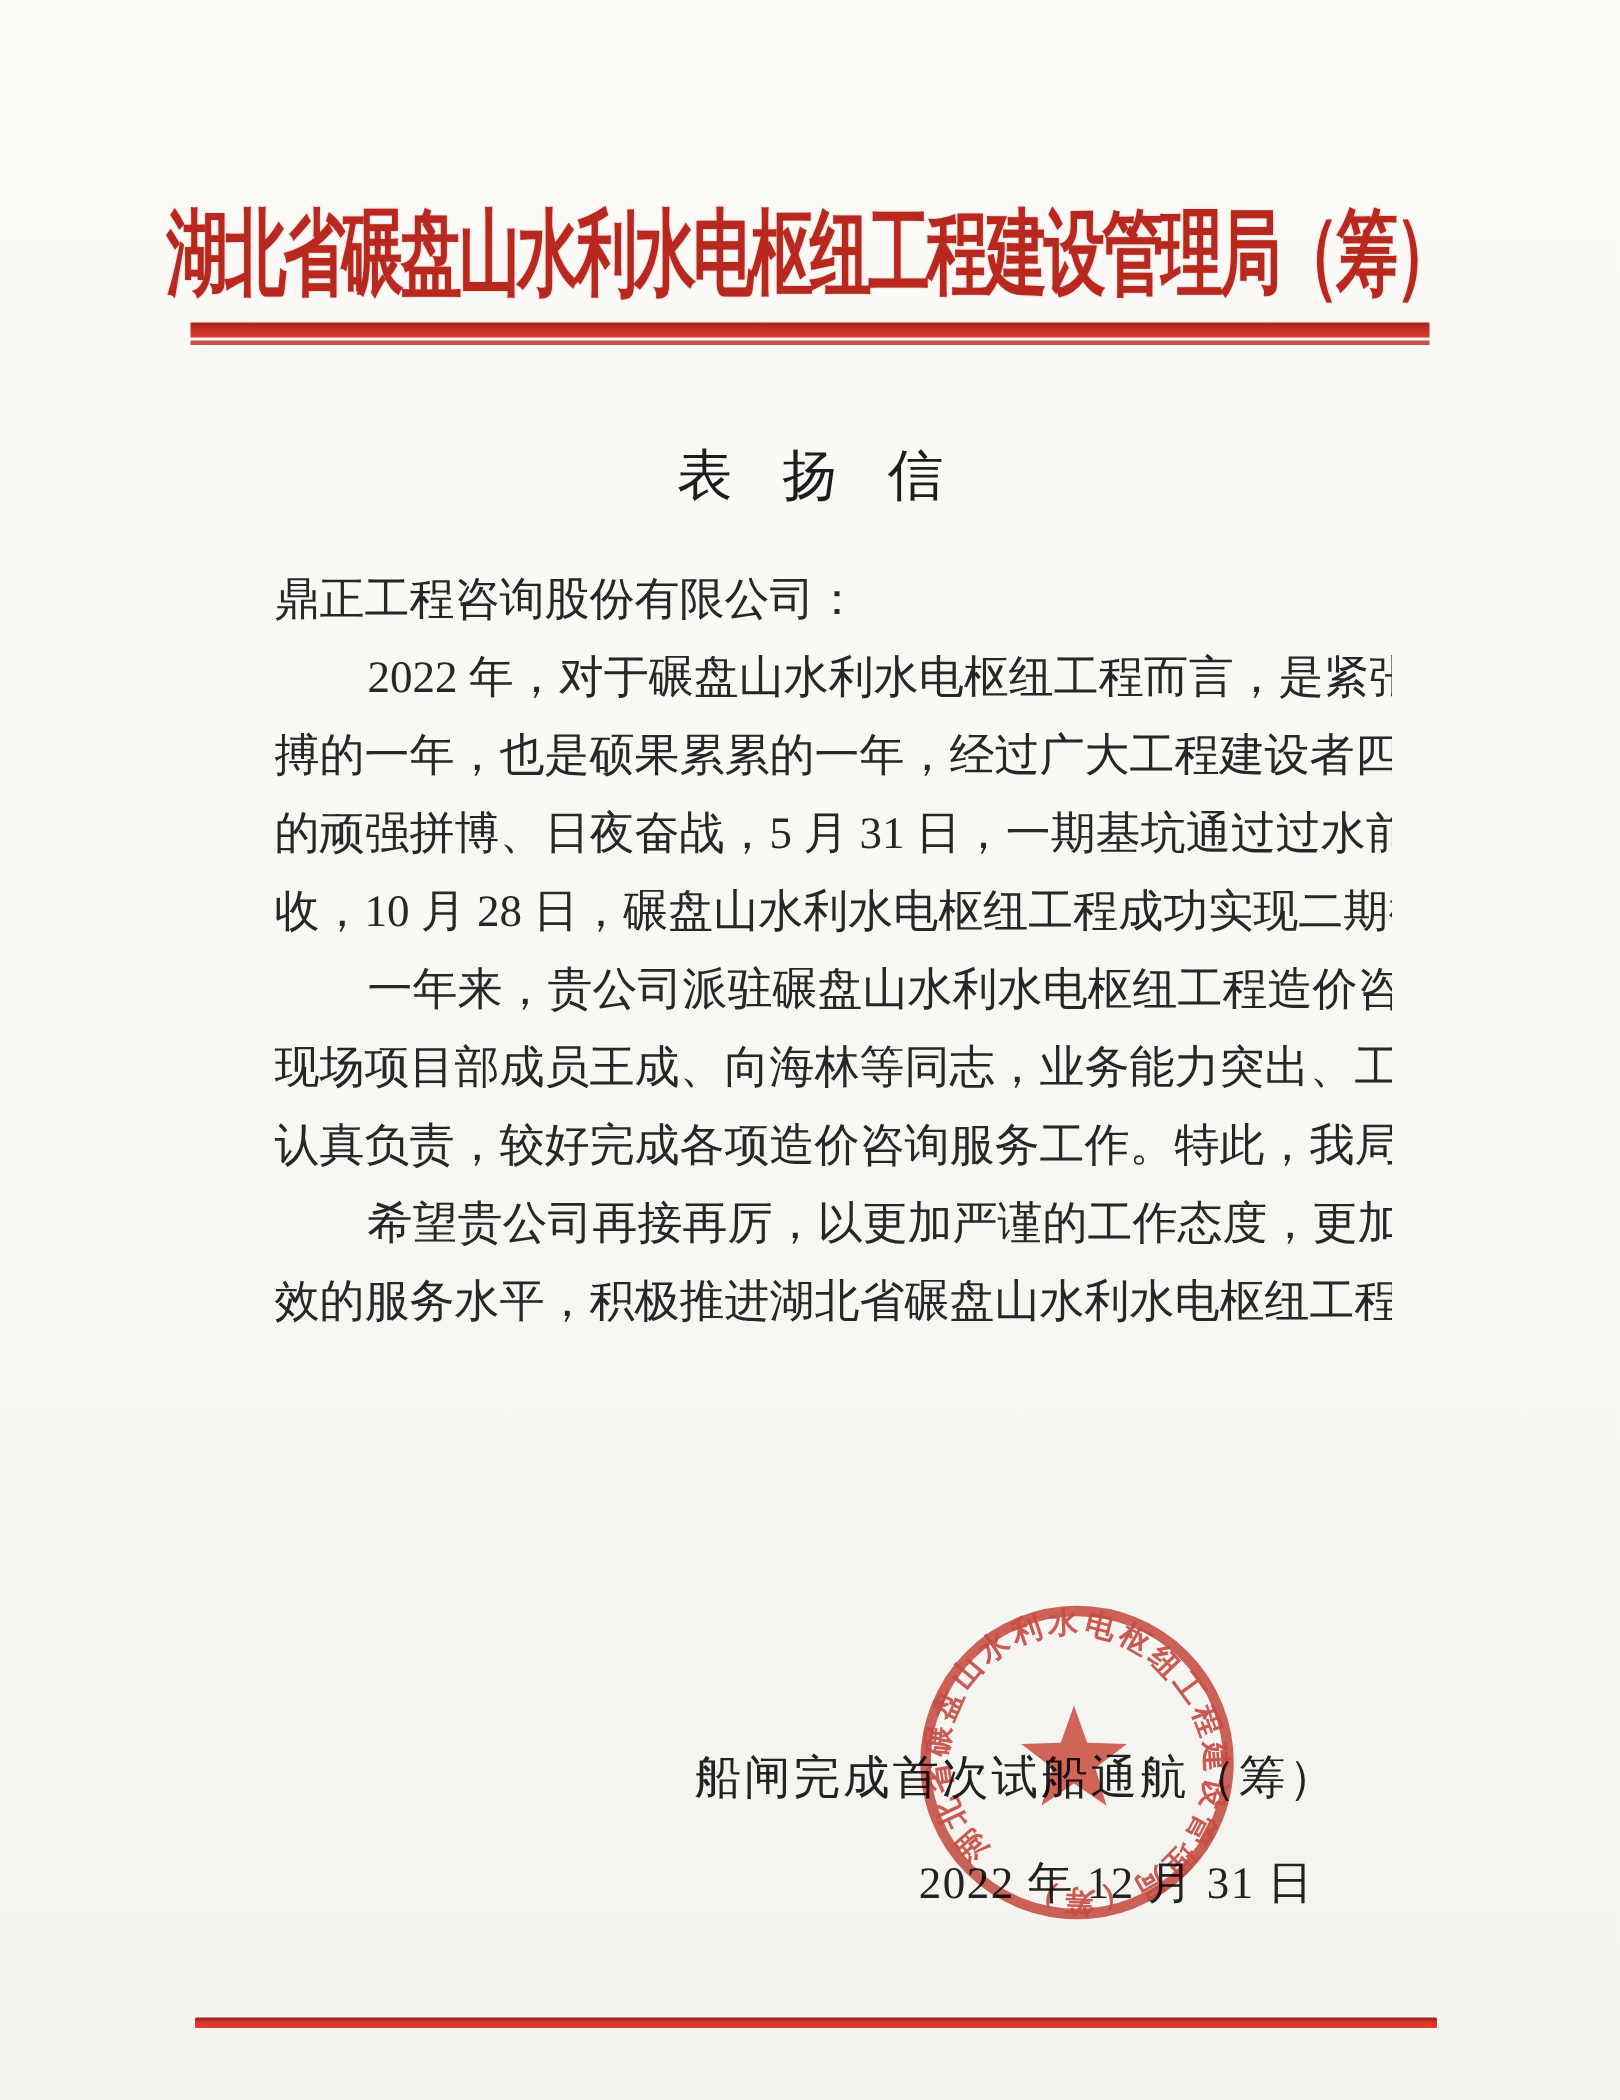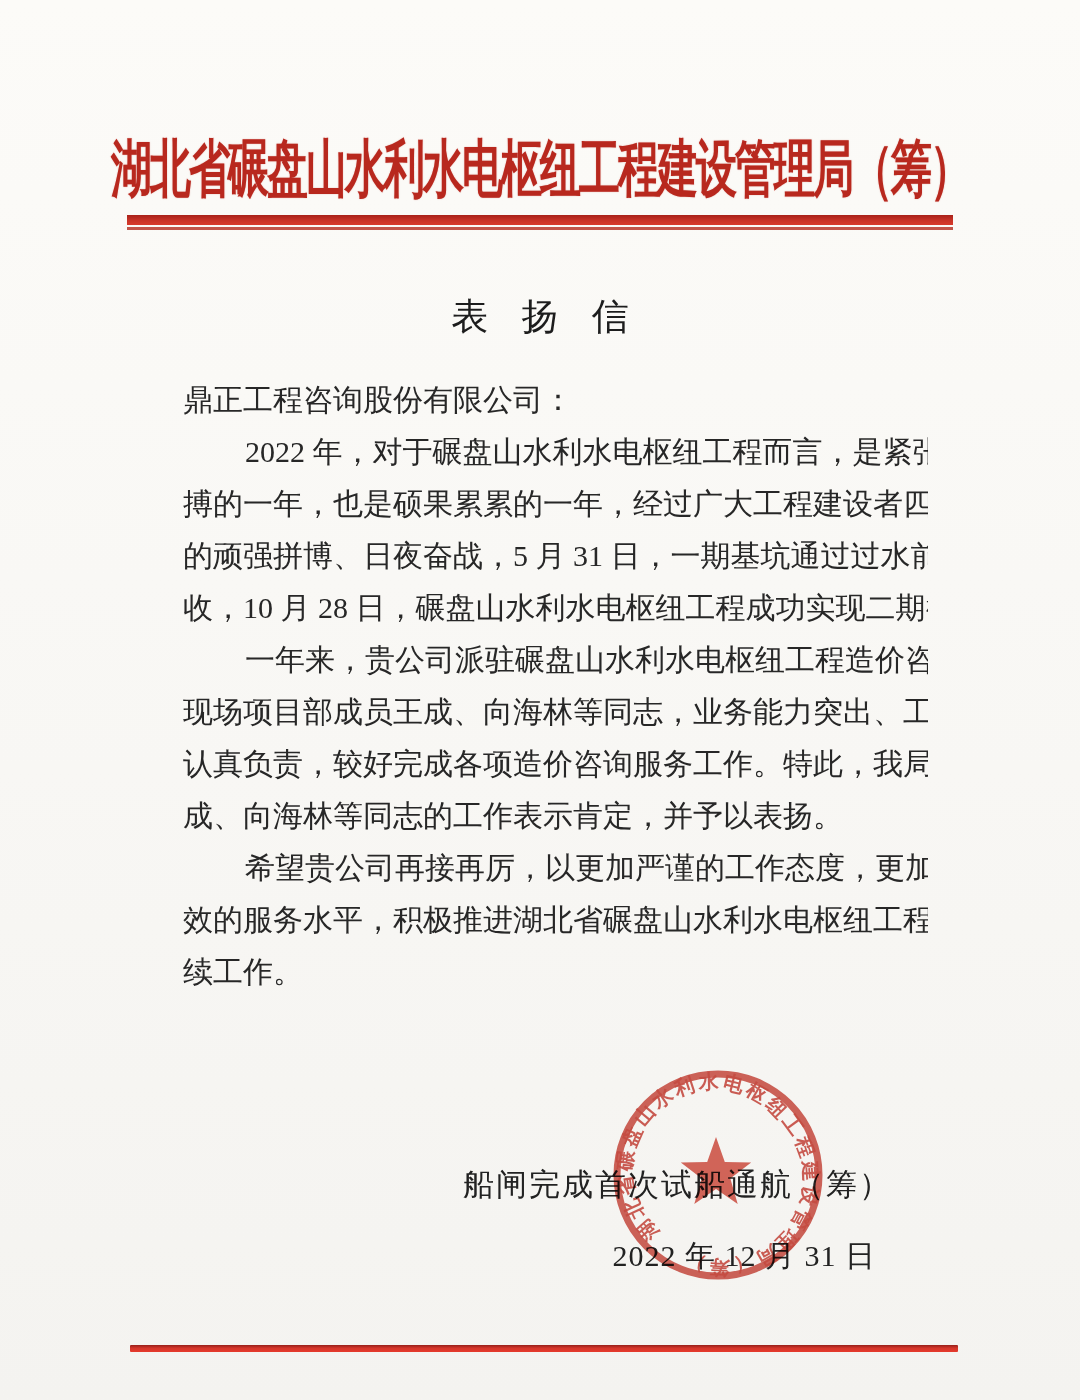"成、向海林等同志的工作表示肯定，并予以表扬。" div.line { html: <div>成、向海林等同志的工作表示肯定，并予以表扬。</div> -> none }
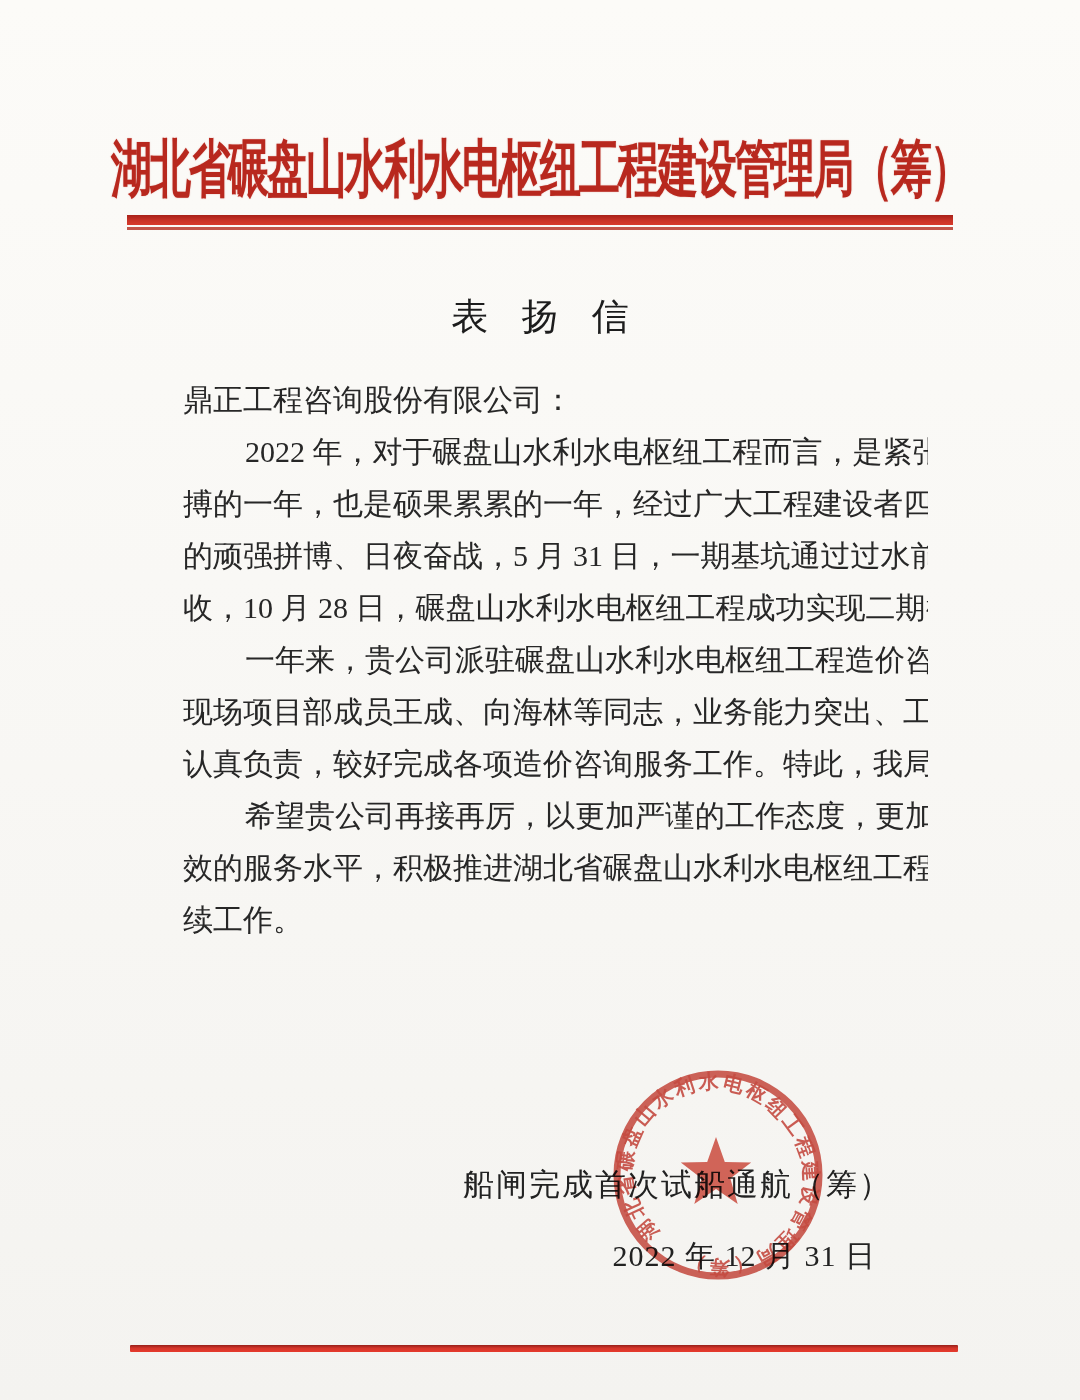"续工作。" div.line { html: <div>续工作。</div> -> none }
